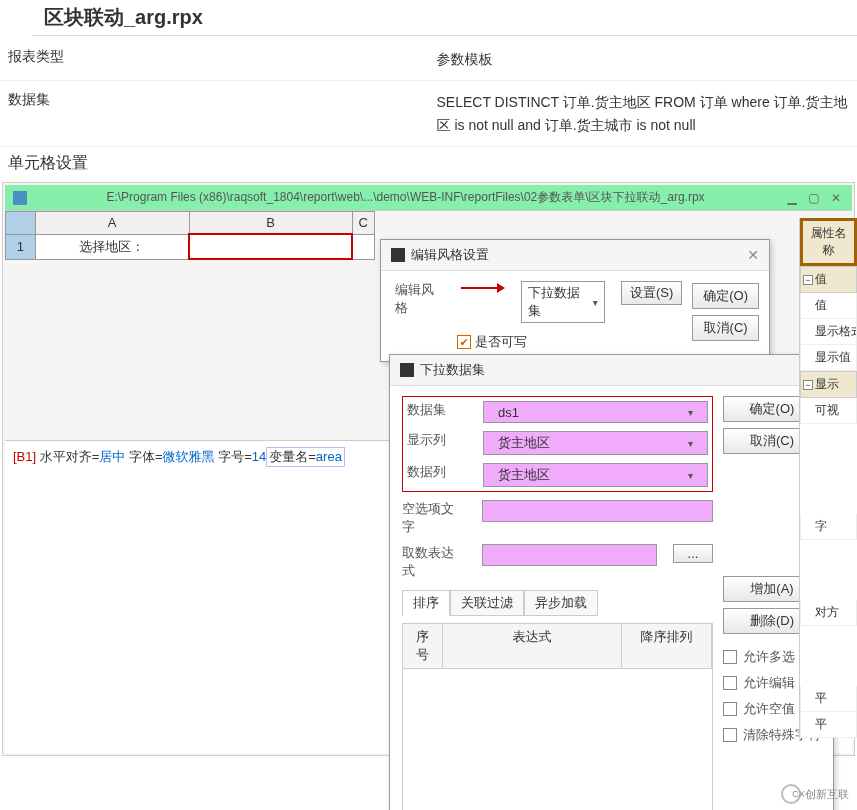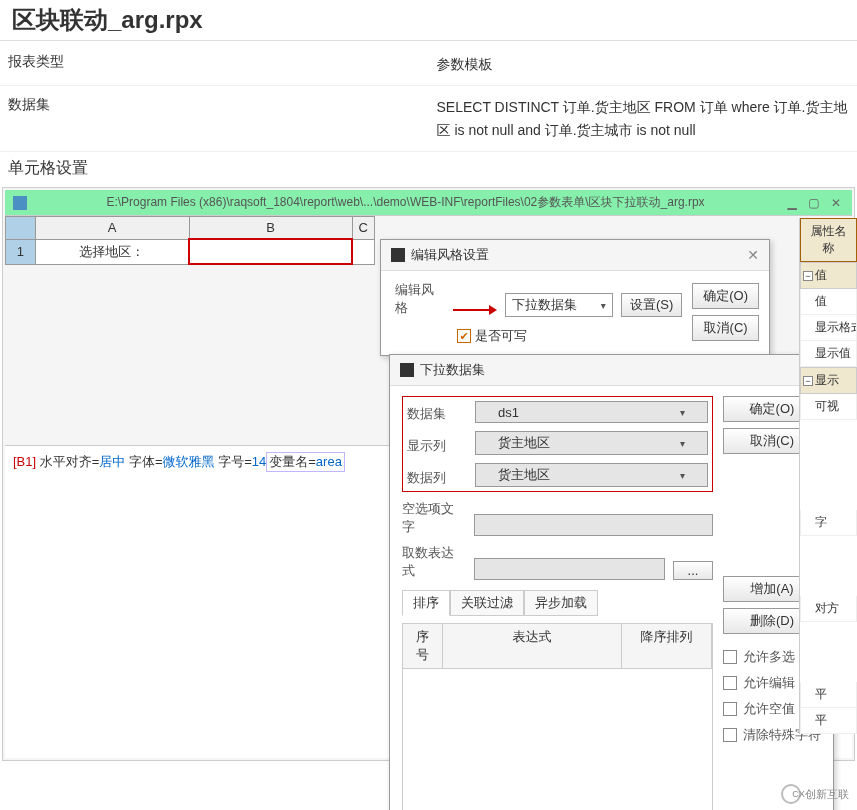"区块联动_arg.rpx" .page-title { font-size: 24px -> 20px; margin-left: none -> 32px }
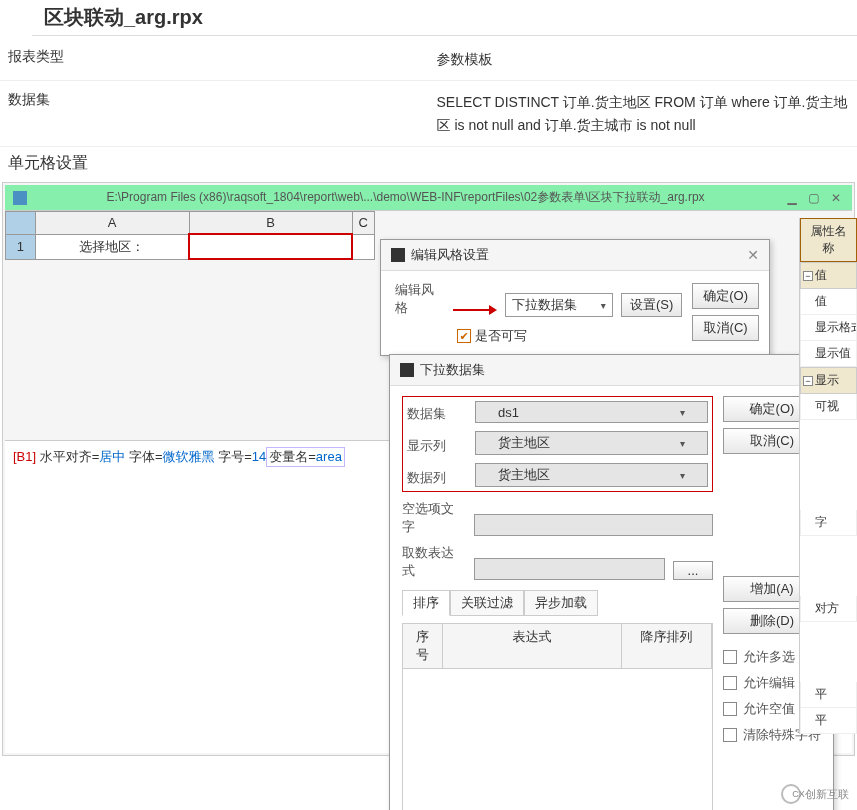"属性名称" .prop-hdr { border: 1px solid #a16207 -> 3px solid #a16207 }
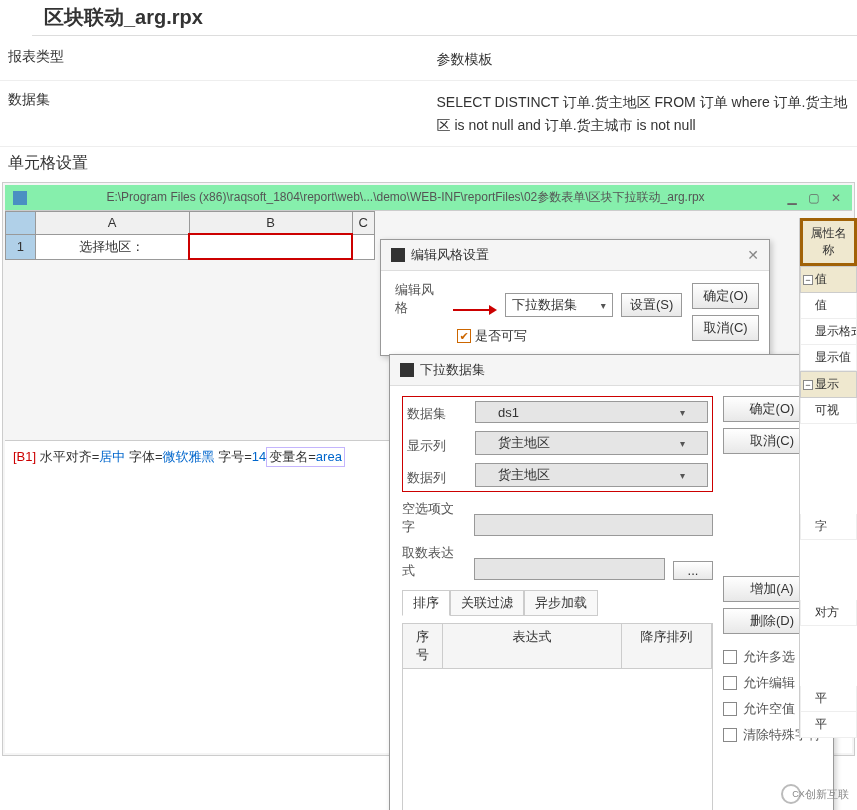"编辑风格" .form-row { align-items: flex-end -> flex-start; gap: 8px -> 16px }
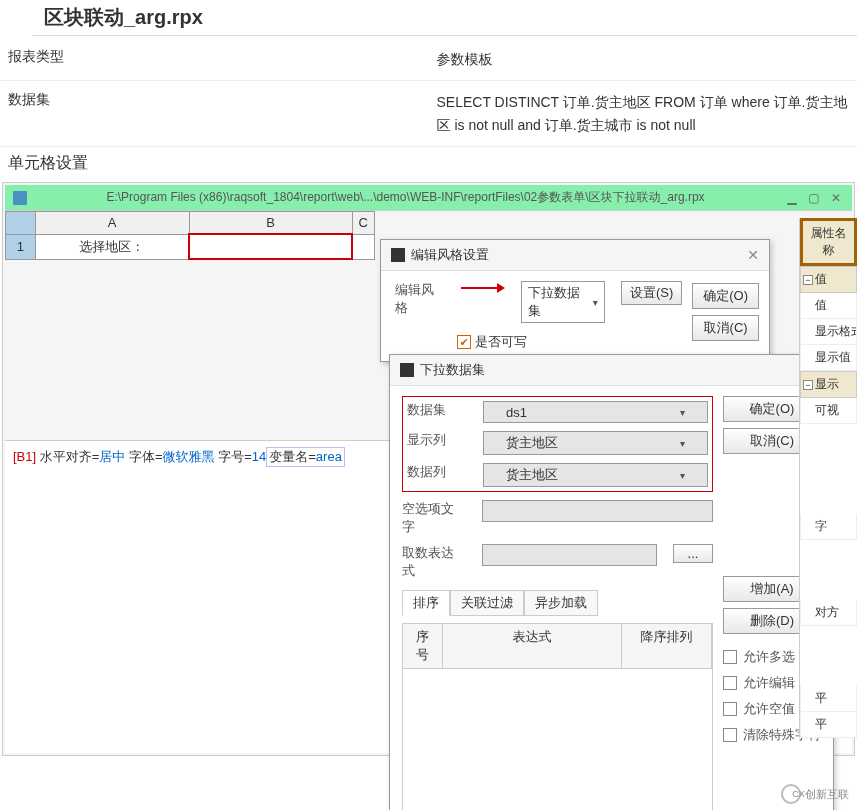"ds1" .input-box { background: #e5e5e5 -> #f0abfc; padding: 2px 22px -> 2px 14px }
